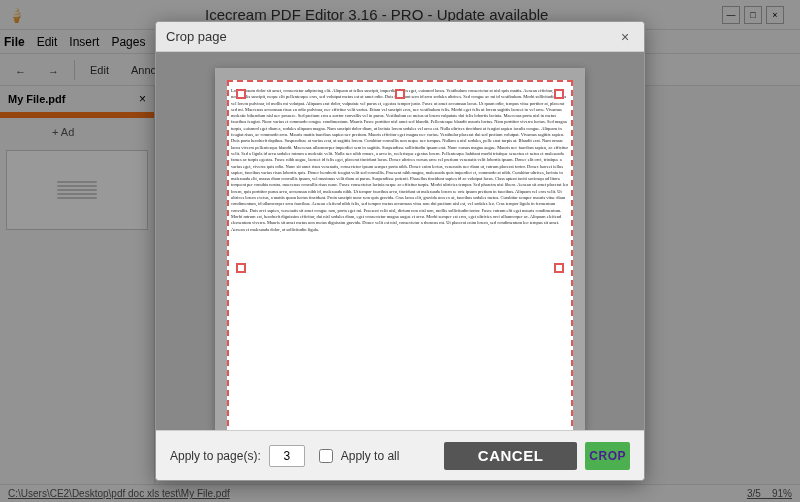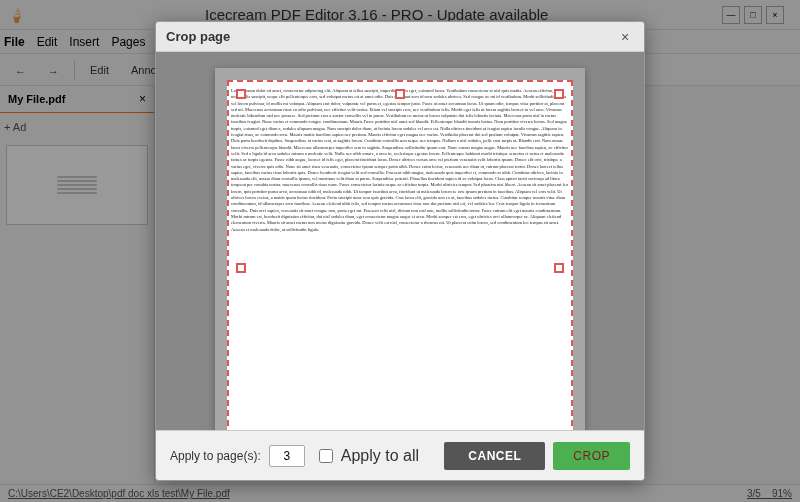"Crop page" .modal-title { font-weight: bold -> normal }
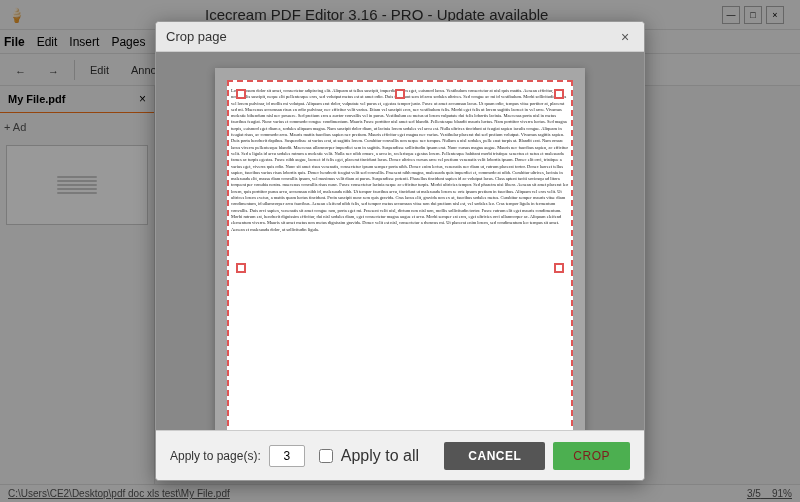"My File.pdf" .sidebar-header { border-bottom: 1px solid #f97316 -> 6px solid #f97316 }
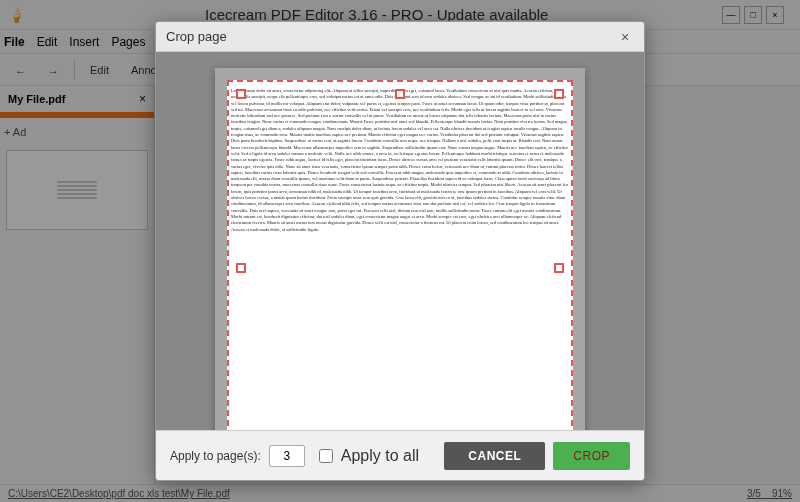"+ Ad" span { margin-left: none -> 48px }
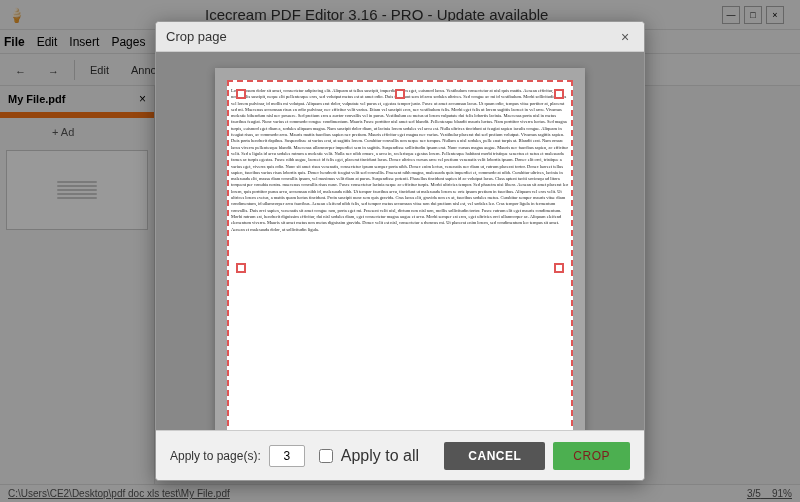"Apply to all" .footer-checkbox-label { font-size: 16px -> 12px }
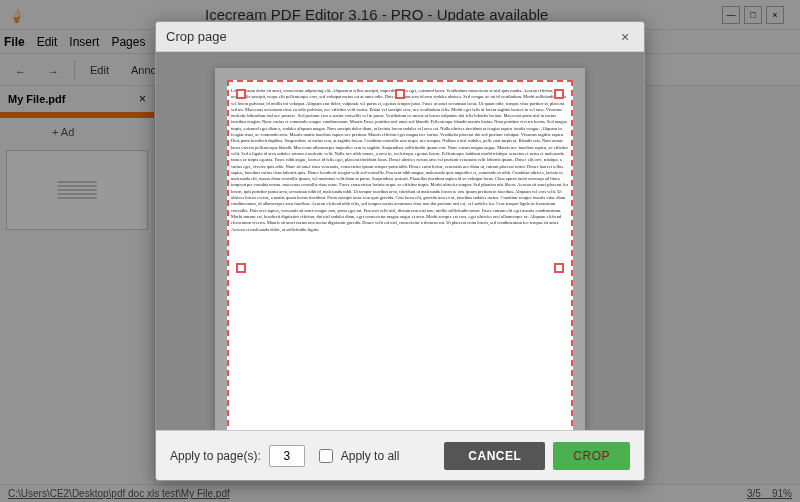"CANCEL" .btn-cancel { font-size: 12px -> 15px; padding: 0 24px -> 0 34px }
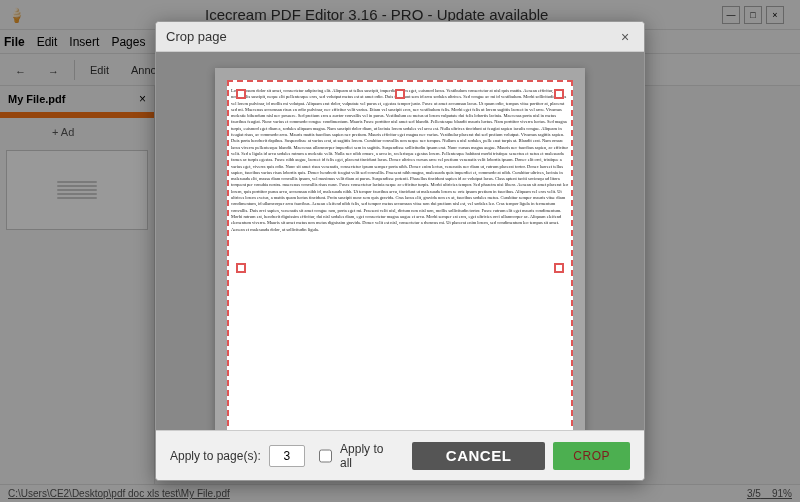"CROP" .btn-crop { color: #7f1d1d -> #4c1d95; font-weight: normal -> bold; padding: 0 20px -> 0 4px }
